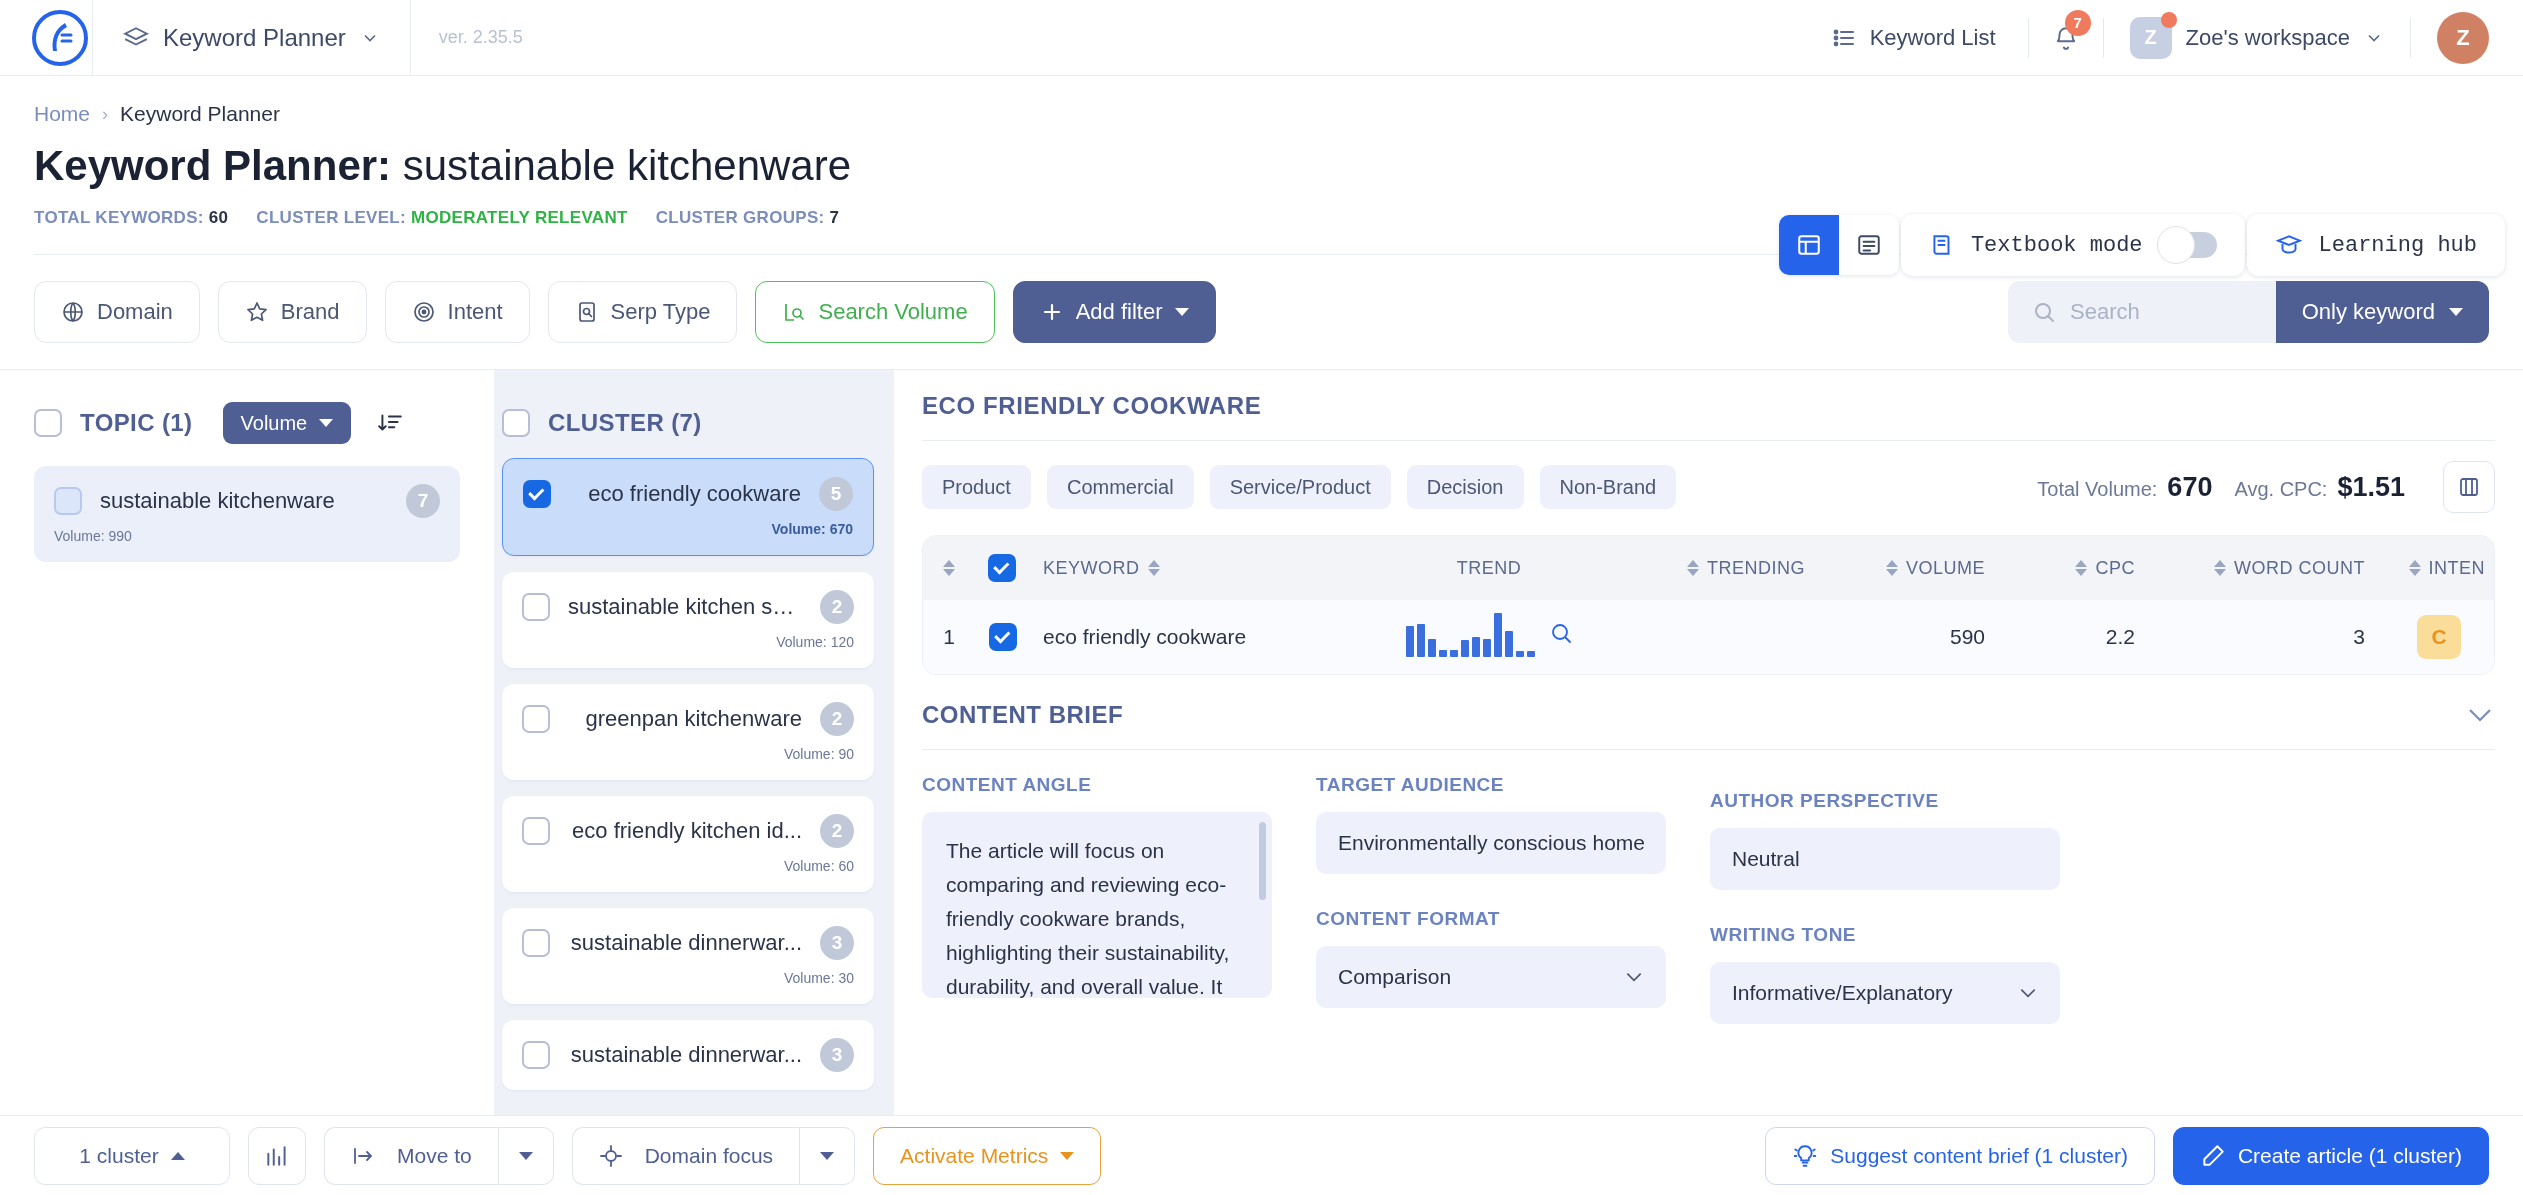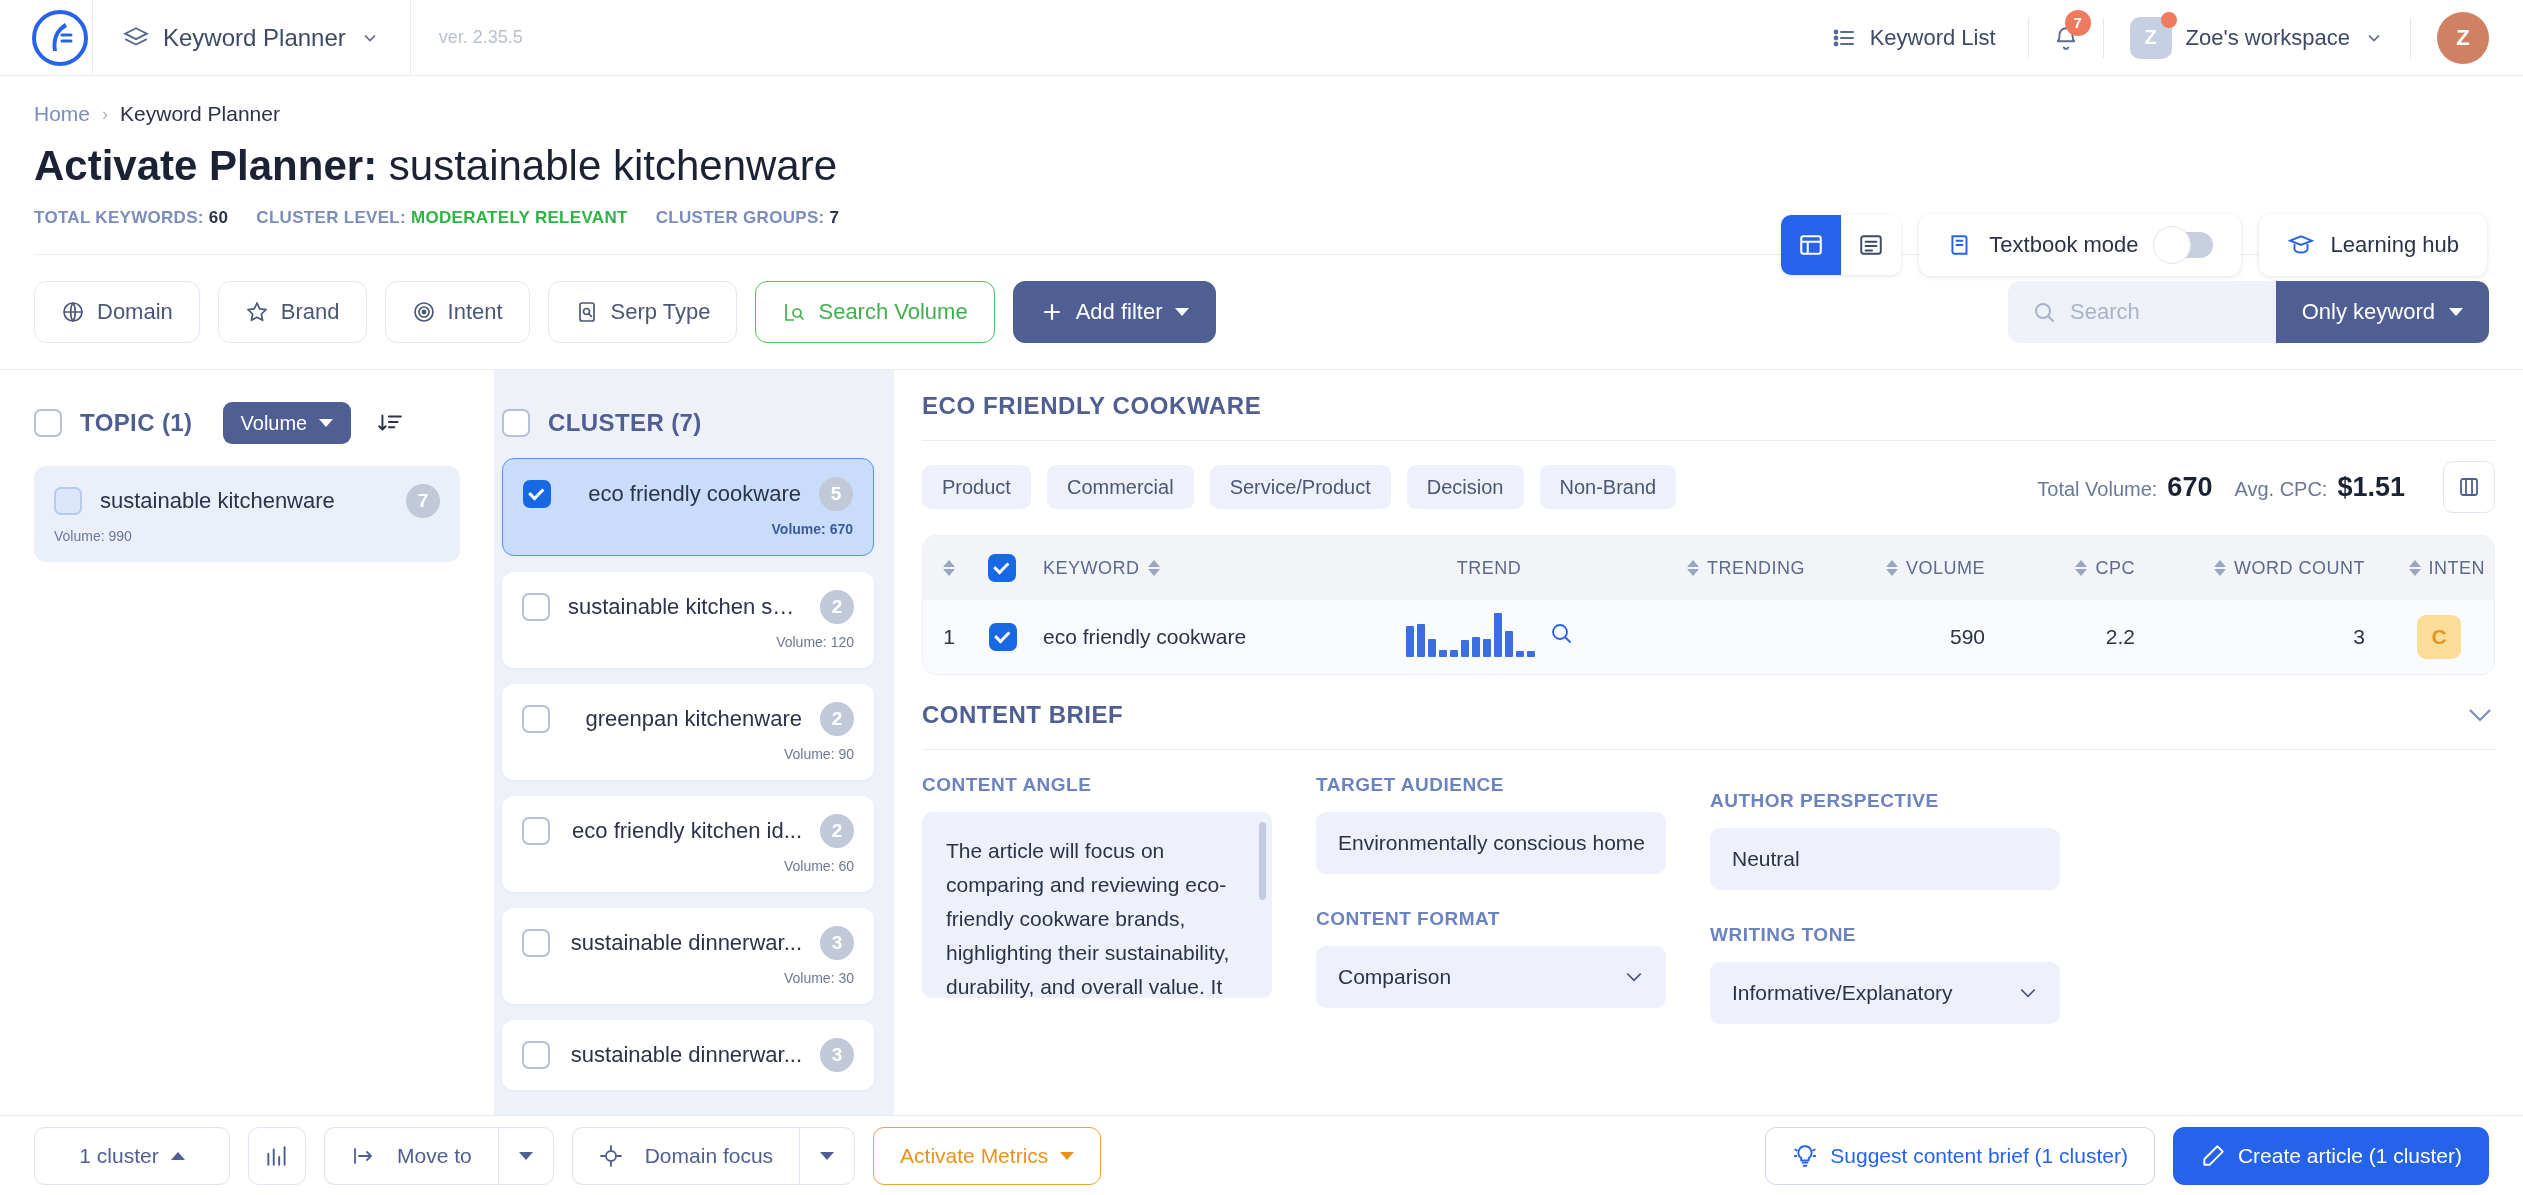"Activate Planner:" b { text: Activate -> Keyword }
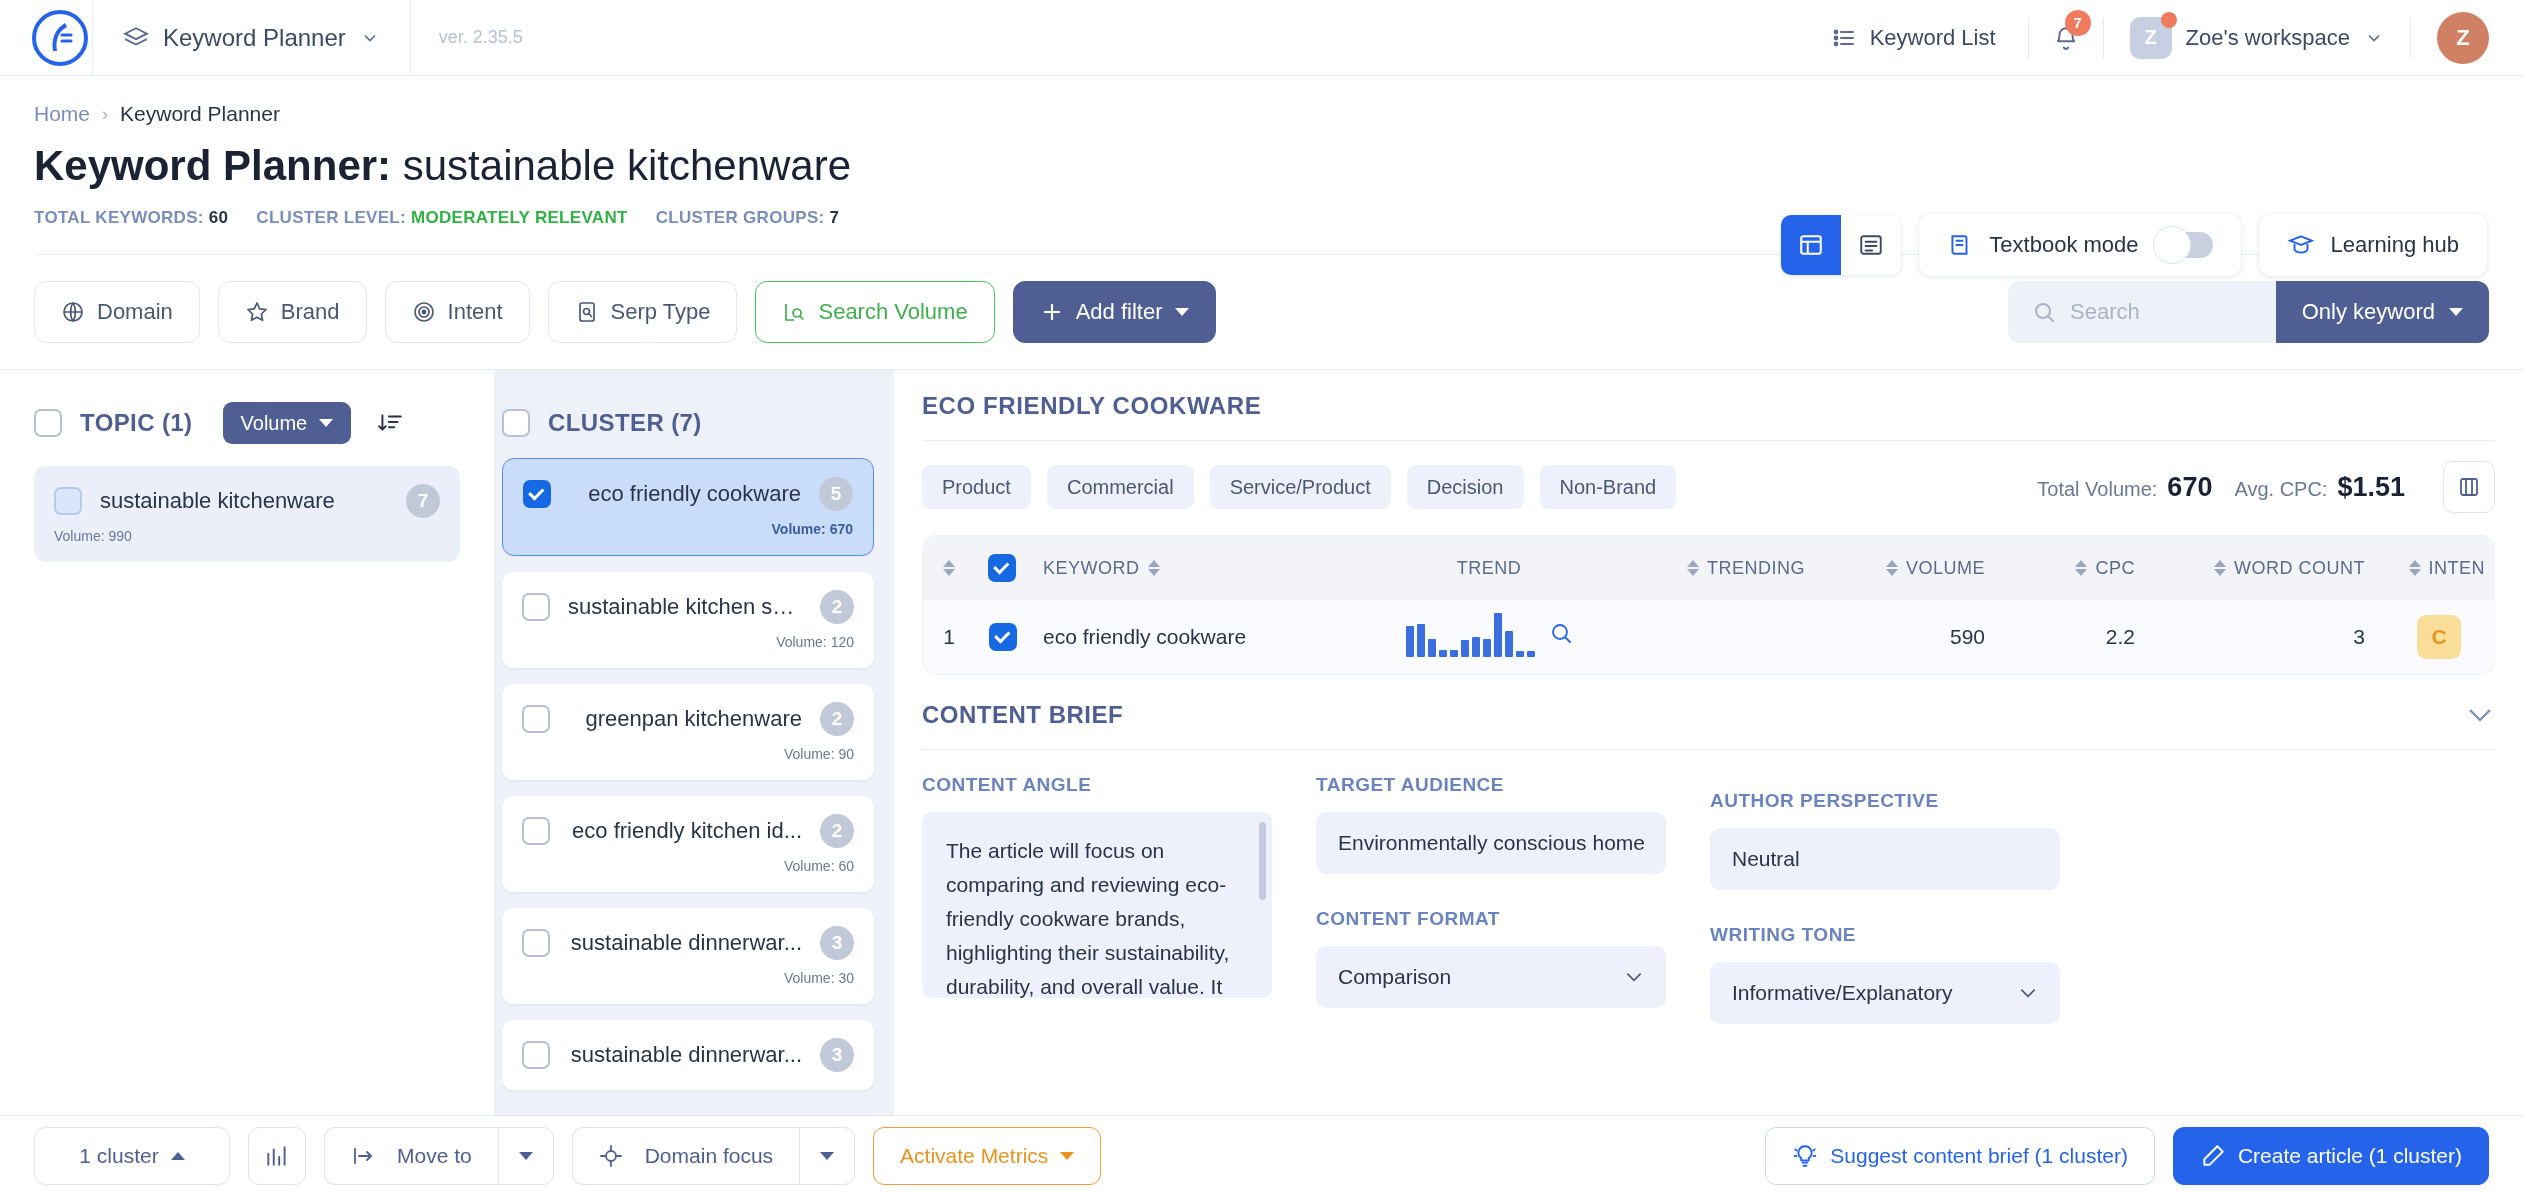"Textbook mode" .header-right { font-family: none -> Liberation Mono, monospace; gap: 18px -> 2px; right: 36px -> 18px }
